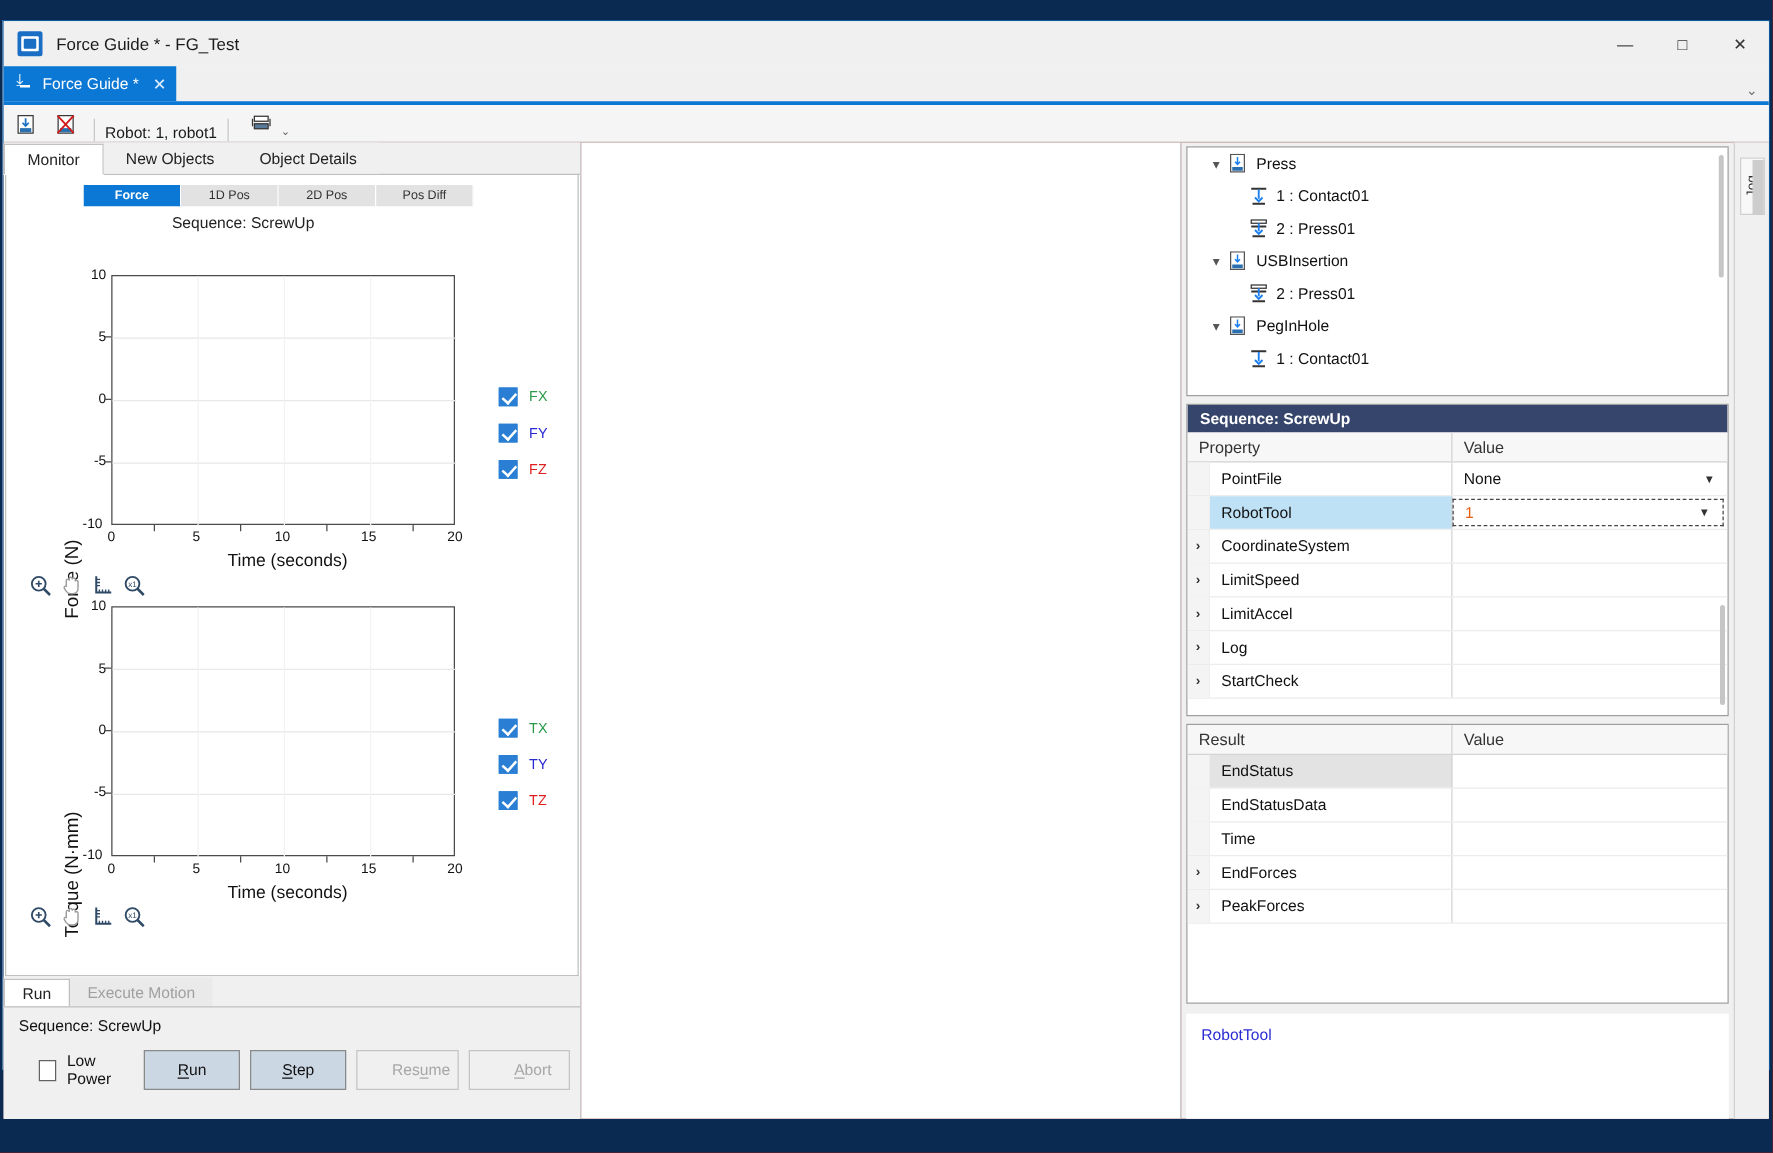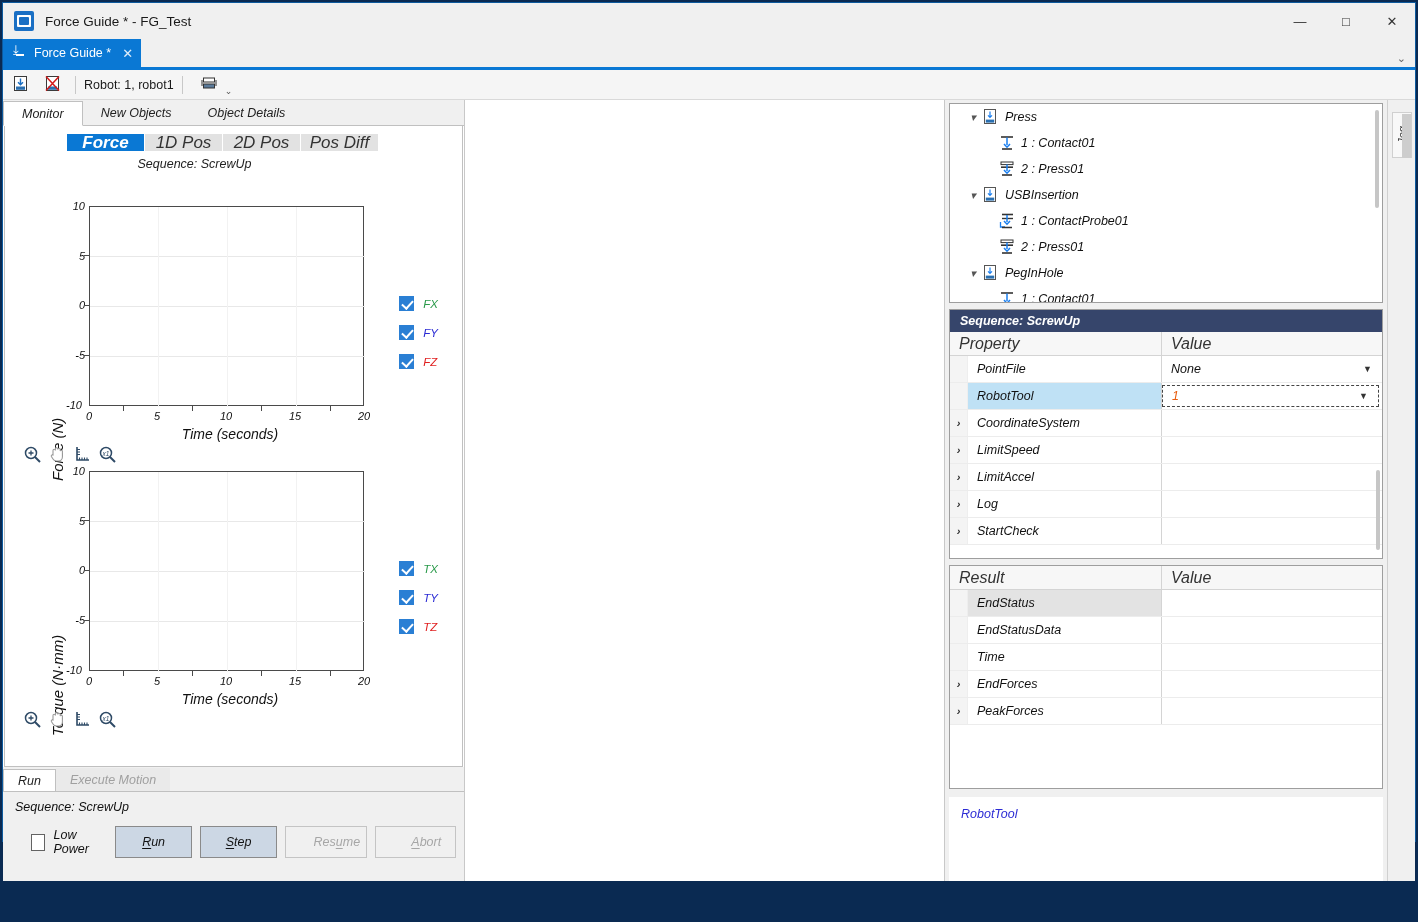"Force Guide * - FG_Test" .window { top: 2px -> 16px }
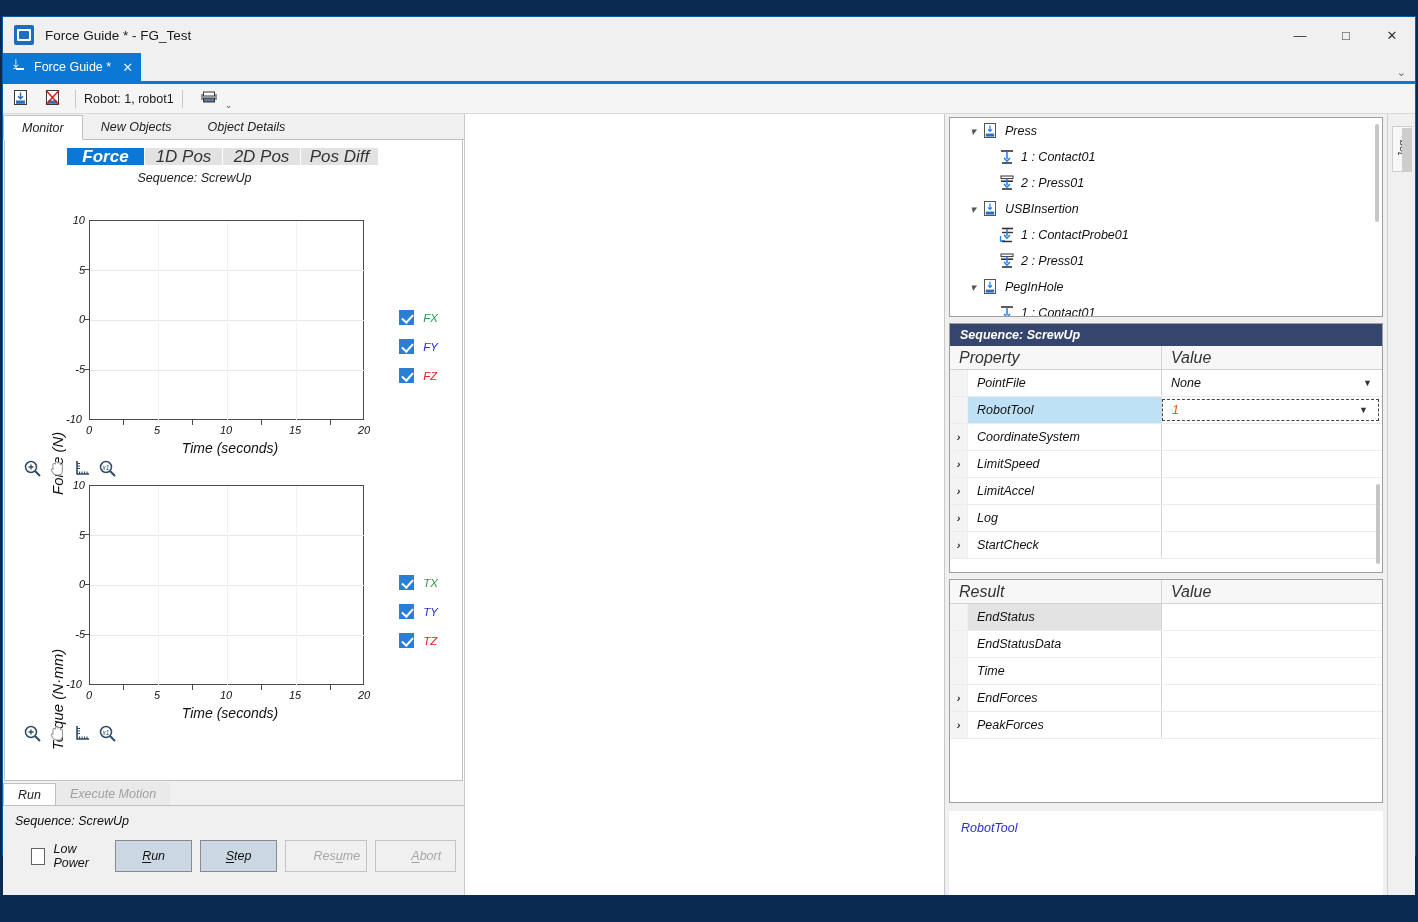"Robot: 1, robot1" .toolbar { align-items: center -> flex-end }
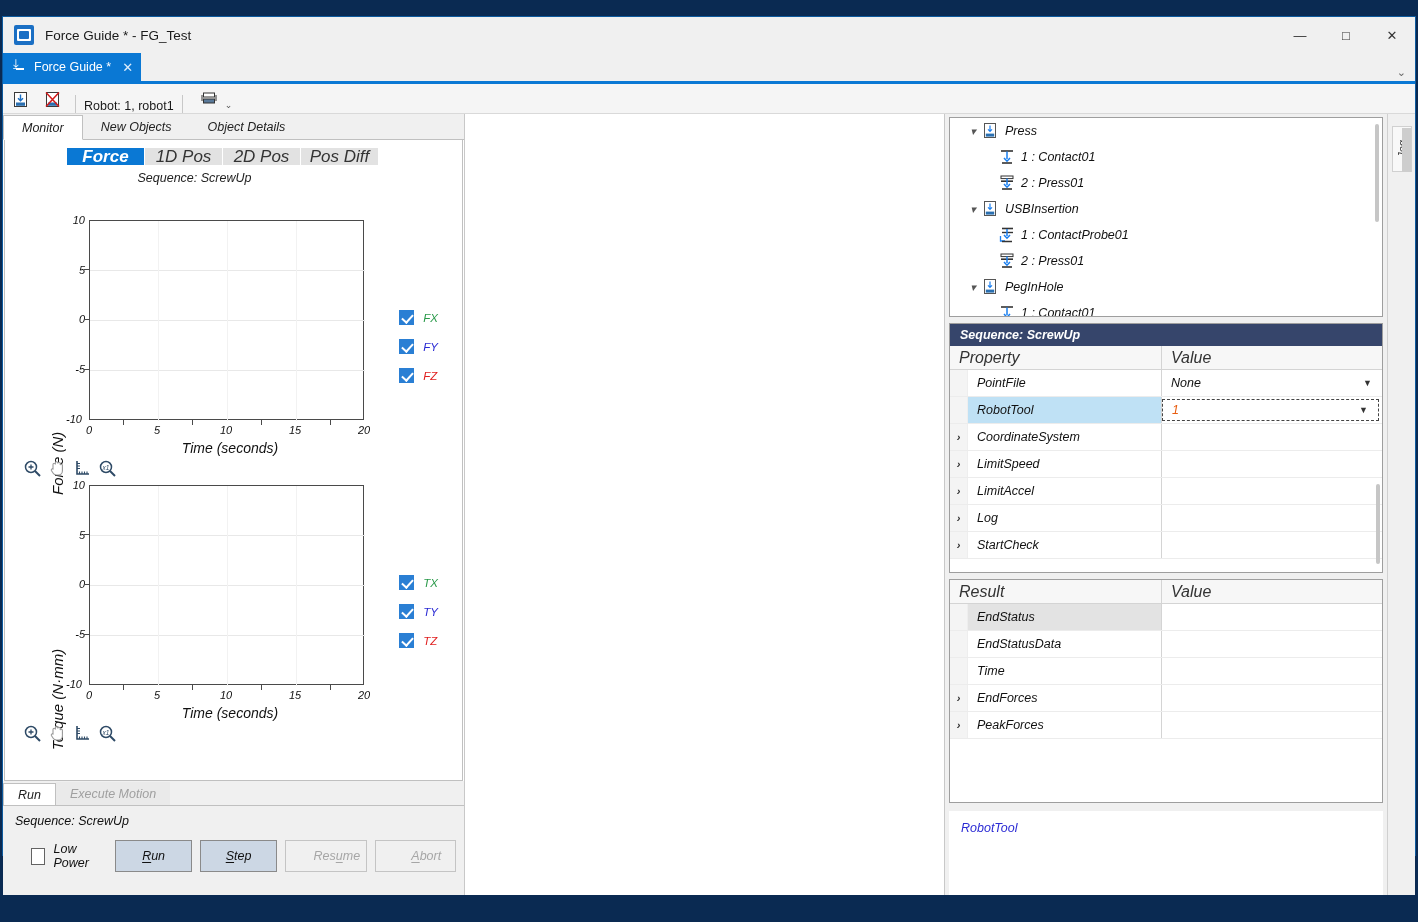"Monitor" .body { font-style: italic -> none }
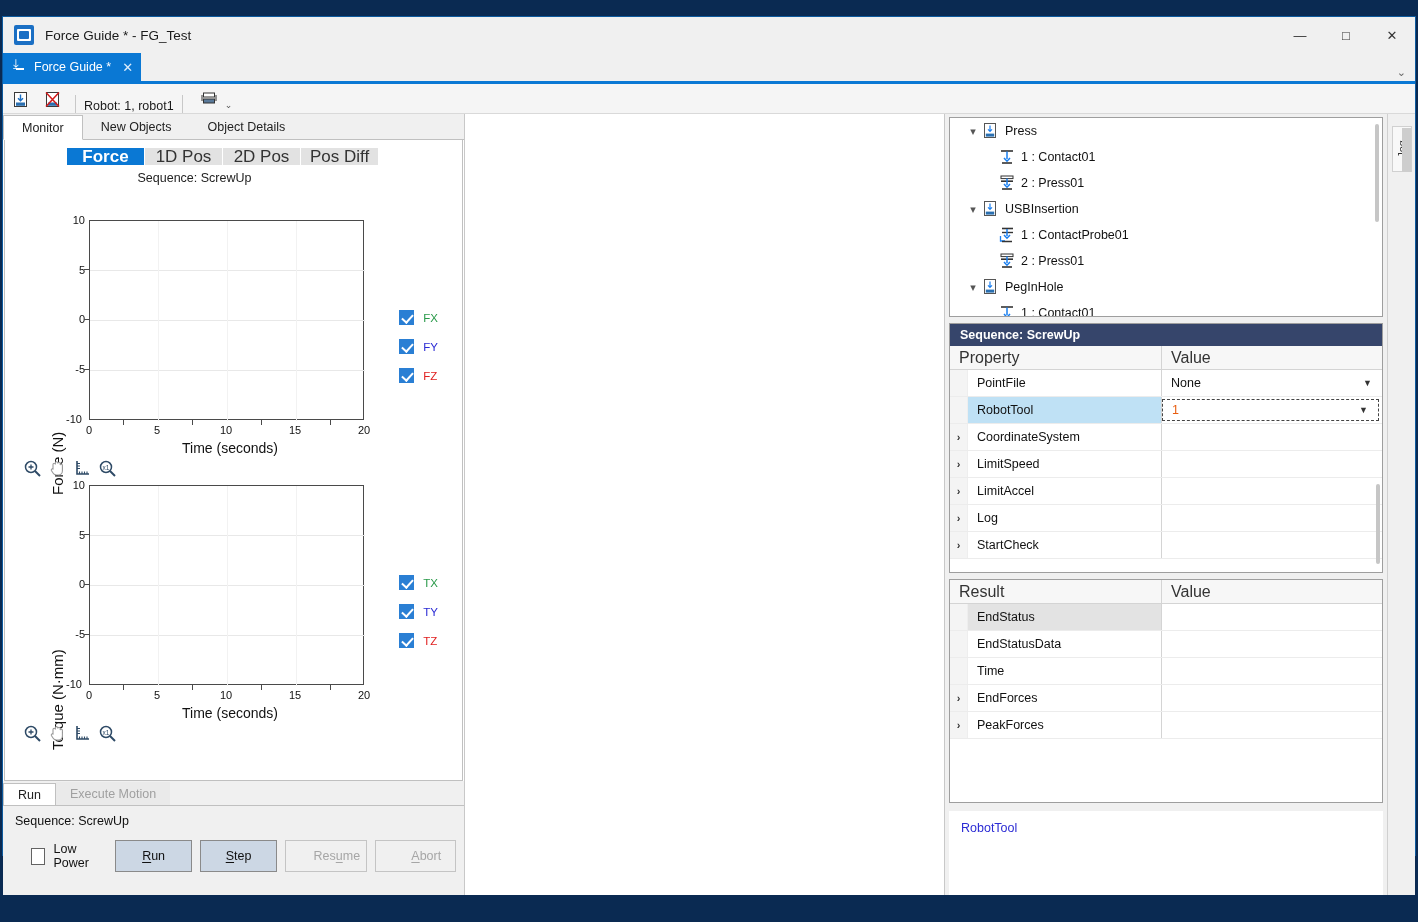"Force" .seg { font-size: 17px -> 10px }
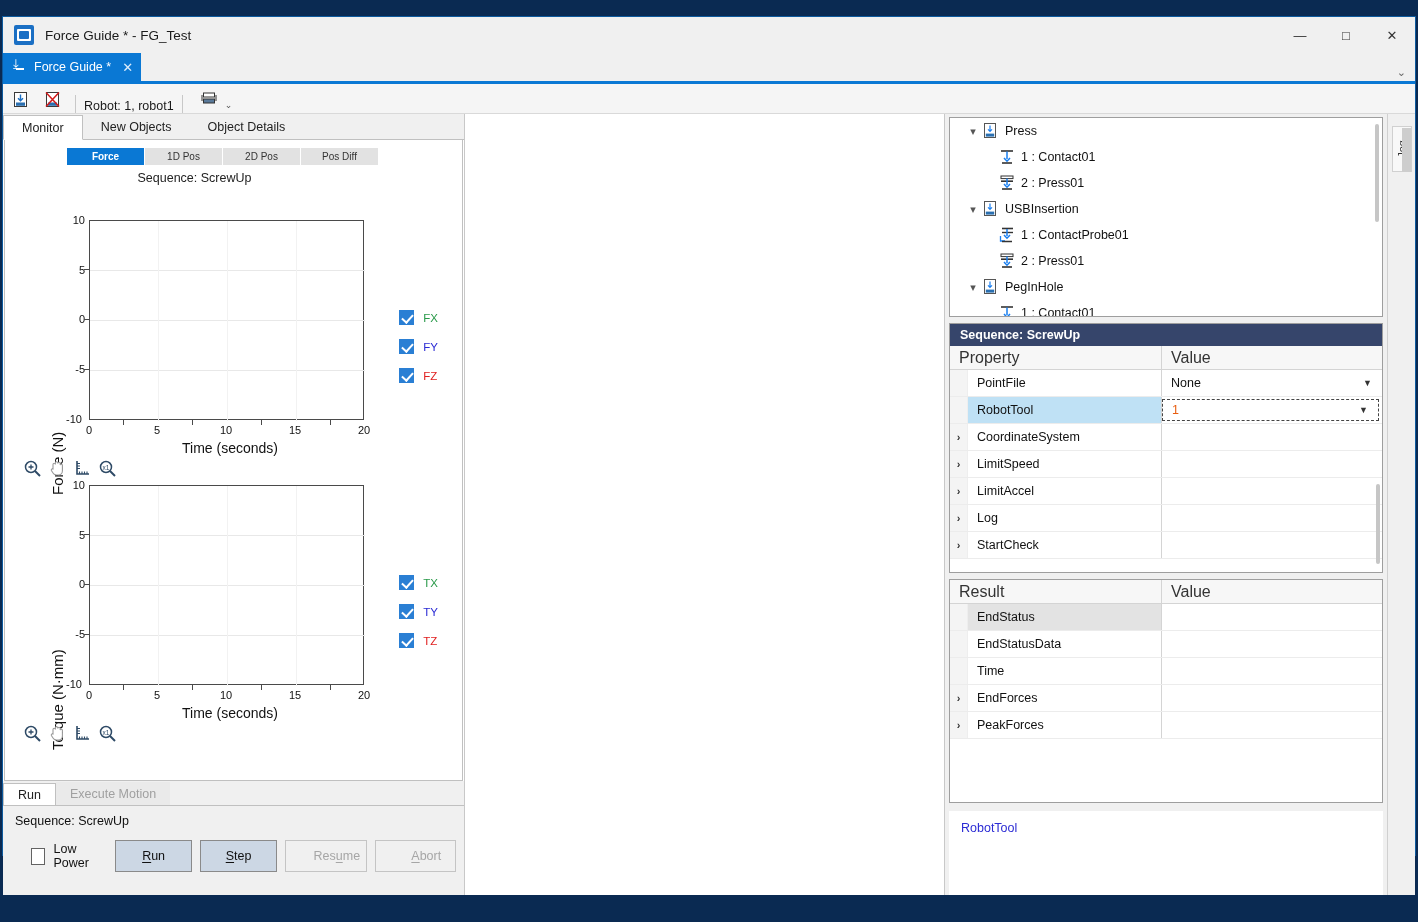"1 : ContactProbe01" div.trow { html: <div> <span> <svg> <path></path> <path></path> <path></path> <path></path> <path></path> </svg> </span> <span>1 : ContactProbe01</span> </div> -> none }
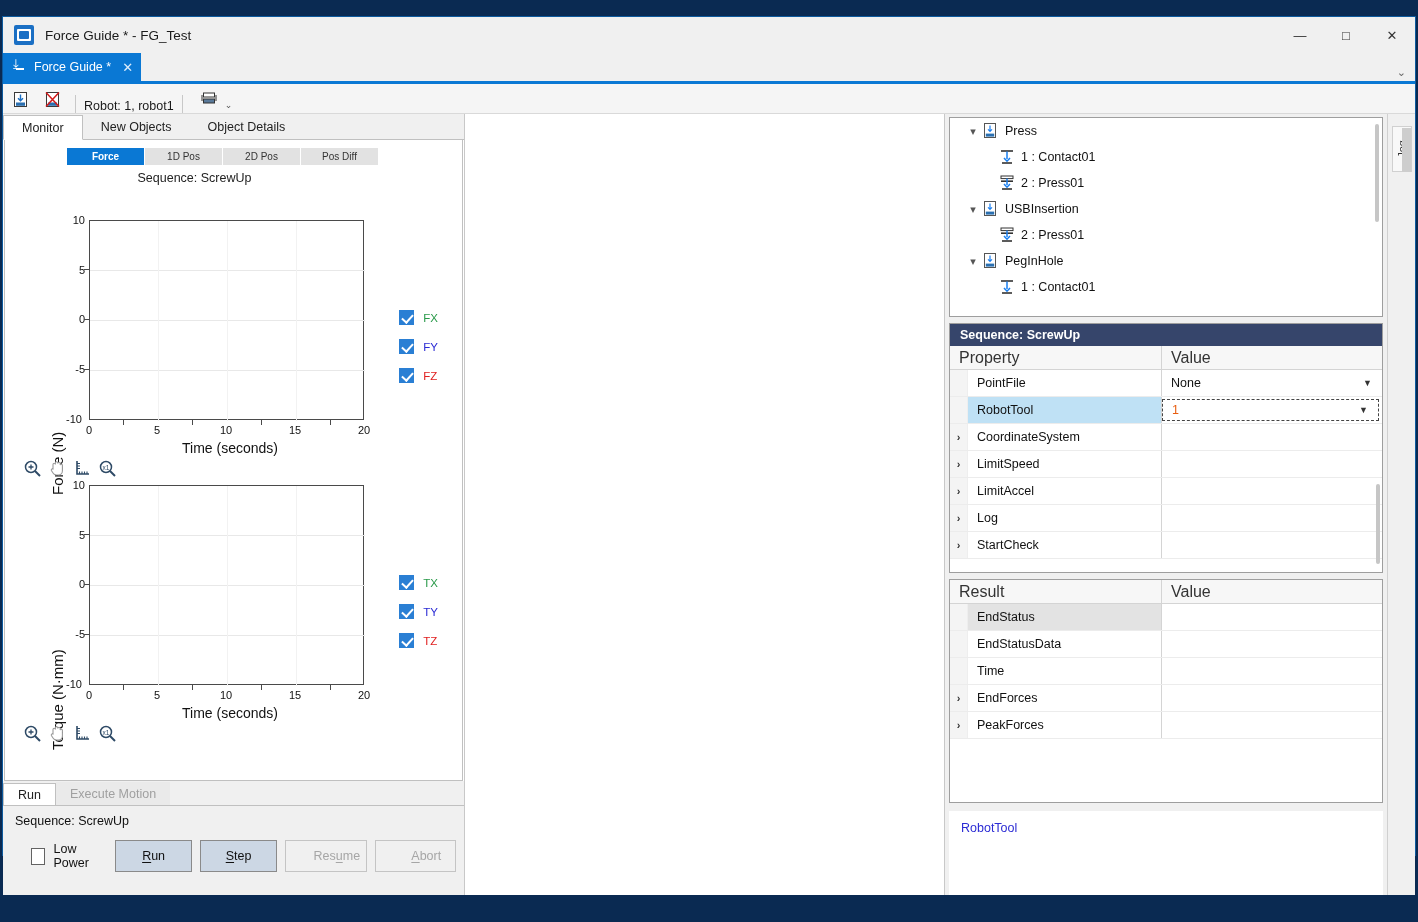"Property" .pgcols { font-size: 16px -> 13px }
